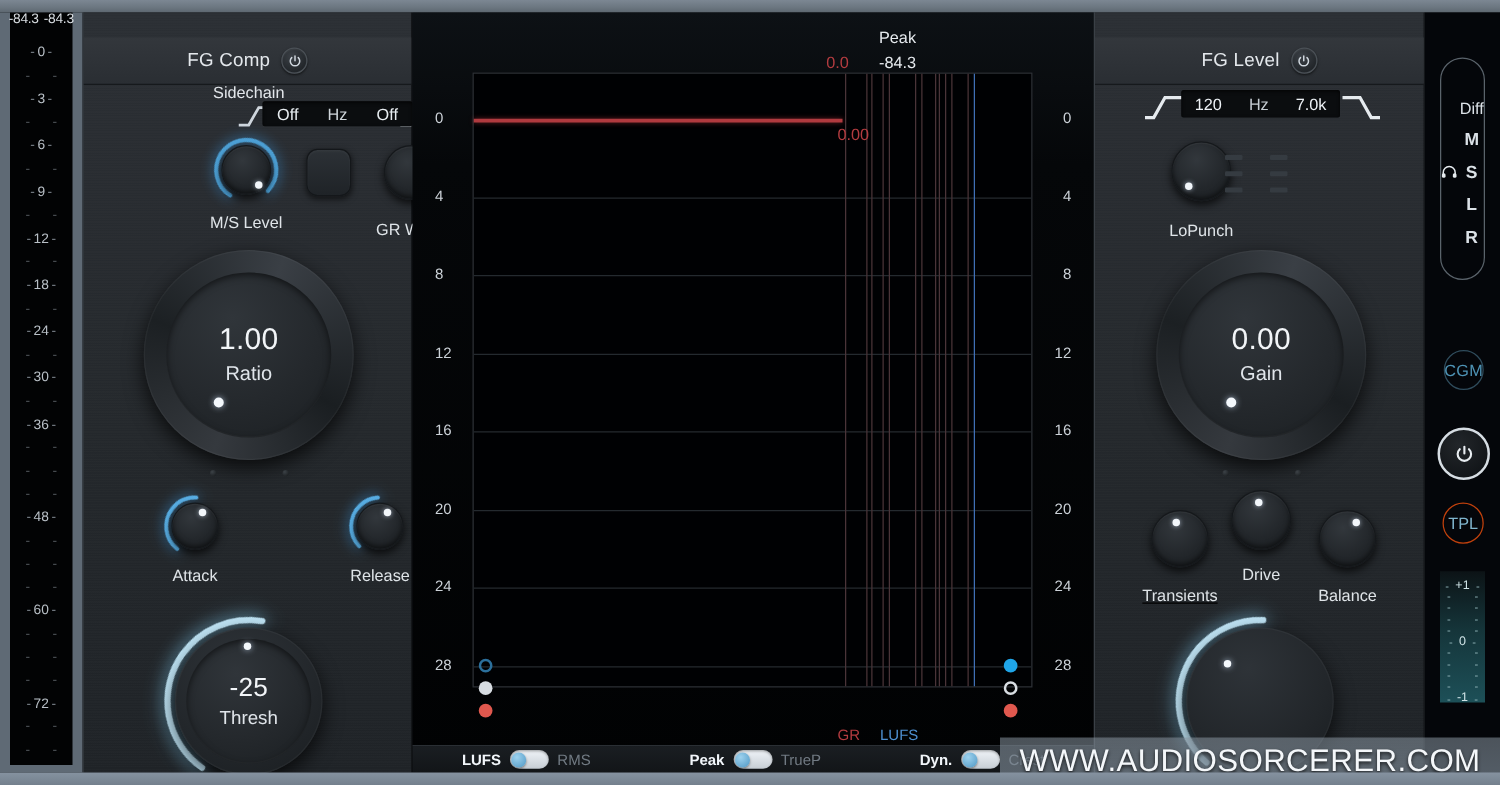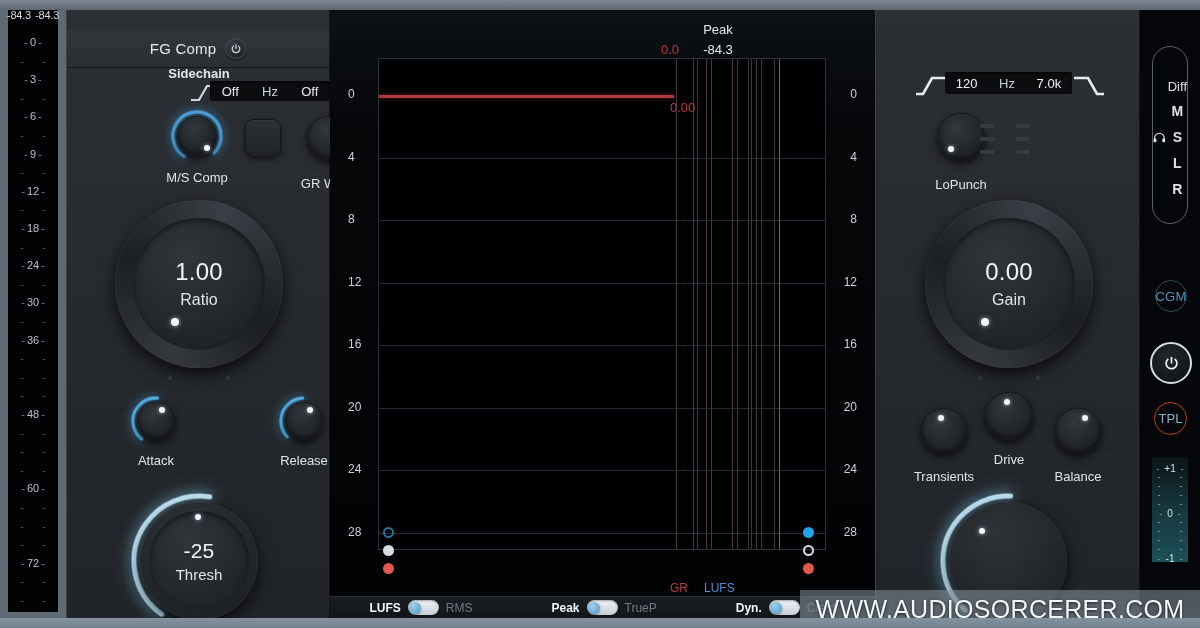"FG Level" div.panel-head { html: none -> <div> <span>FG Level</span> <span> <svg> <path></path> <path></path> </svg> </span> </div> }
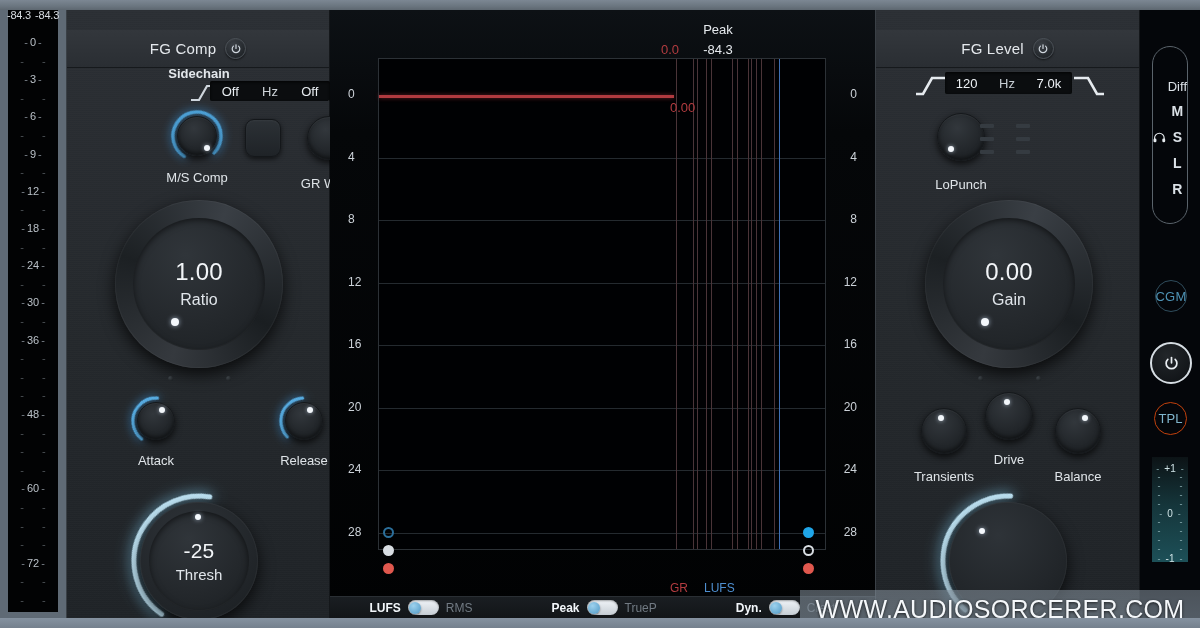"Sidechain" div.sc-title { font-weight: bold -> none }
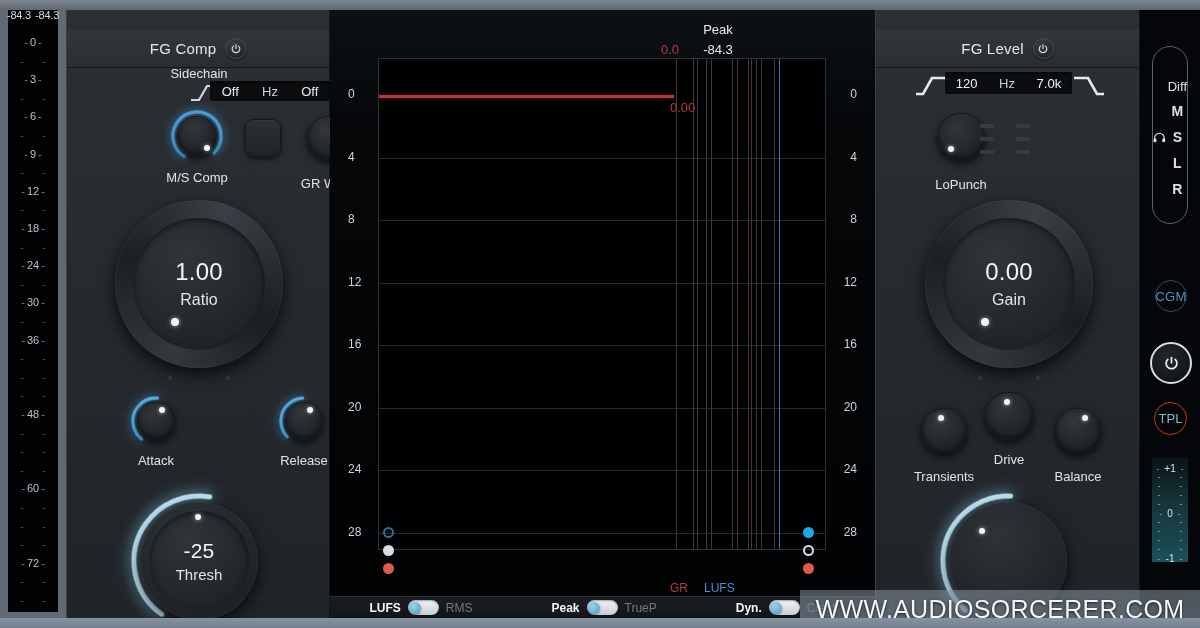"M/S Comp" div.knob-label { text: Comp -> Level }
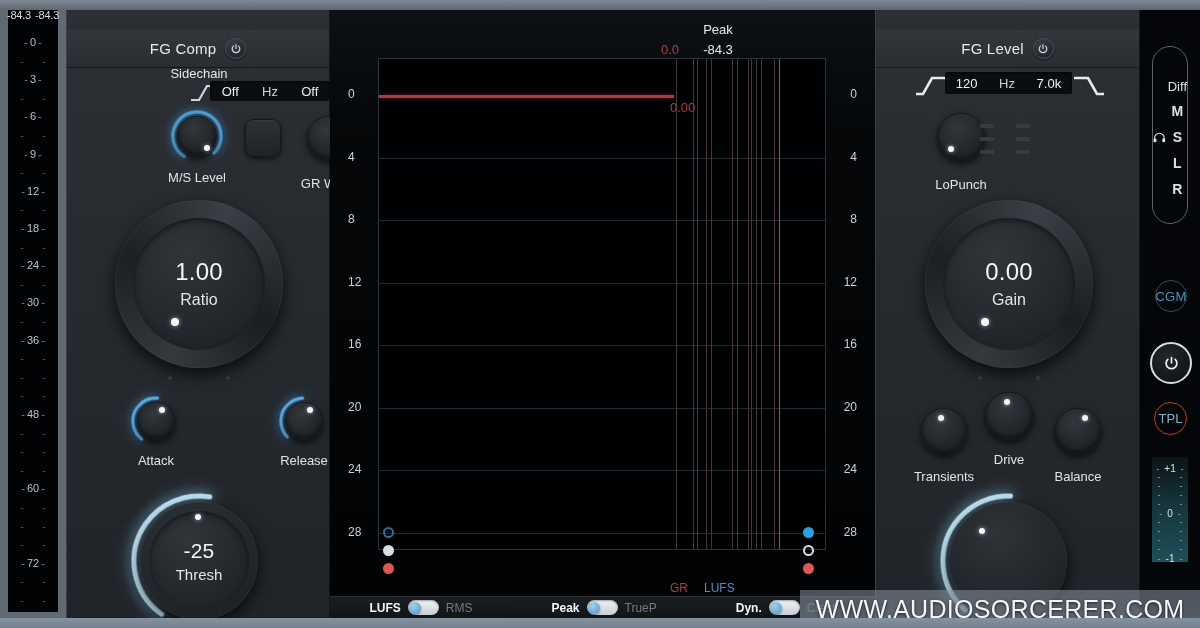"Transients" div.knob-wrap { text-decoration: none -> underline }
